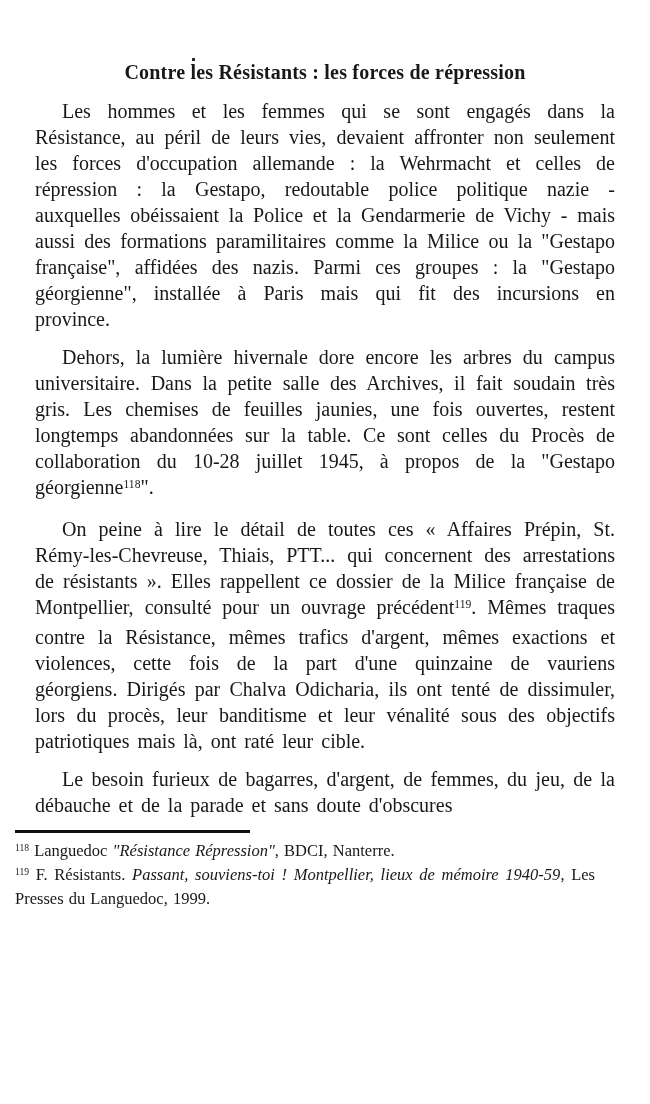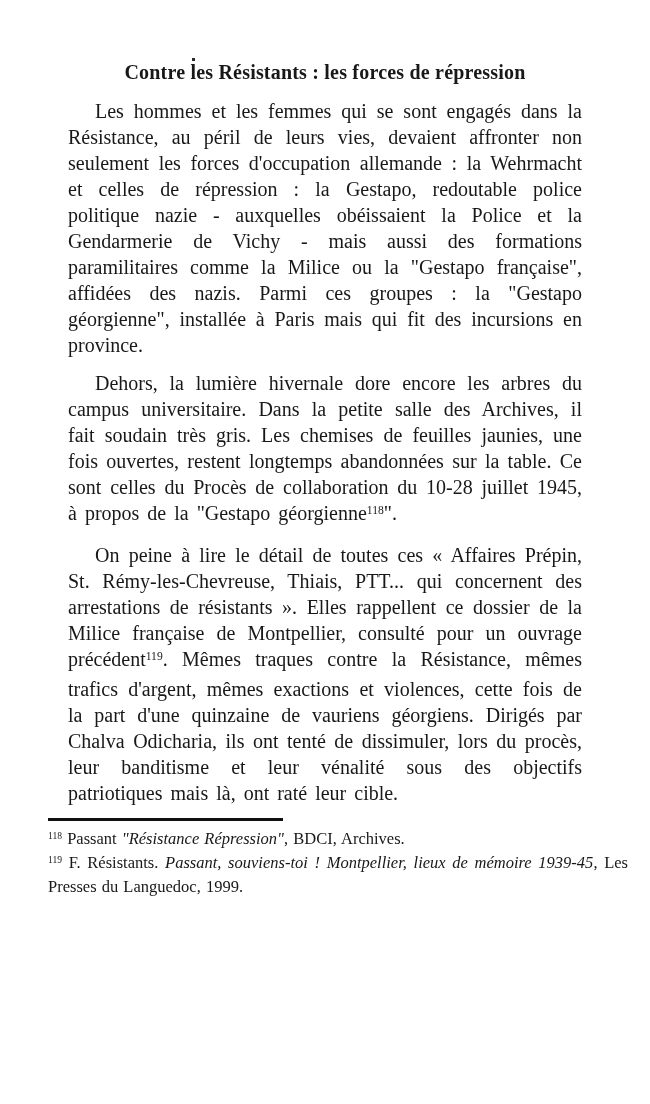"Contre les Résistants : les" .page { padding: 0 56px -> 0 23px }
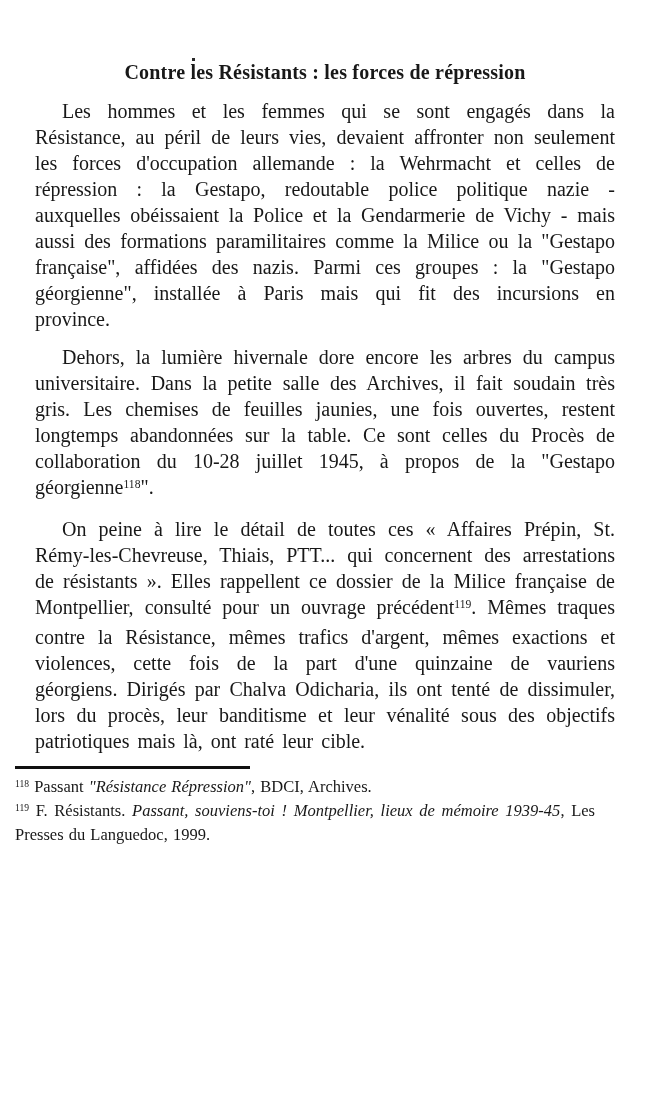"Le besoin furieux de bagarres," p.para { html: none -> <p><span>Le besoin furieux de bagarres, d'argent, de femmes, du jeu, de la débauche et de la parade et sans doute d'obscures</span></p> }
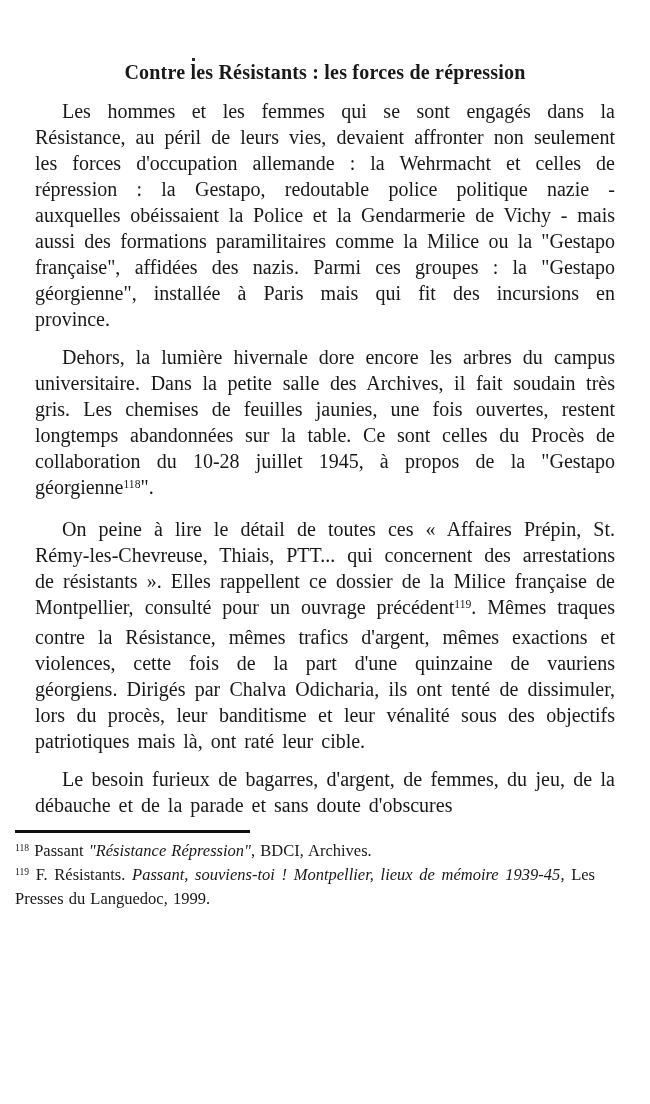"Passant" span { text: Passant -> Languedoc }
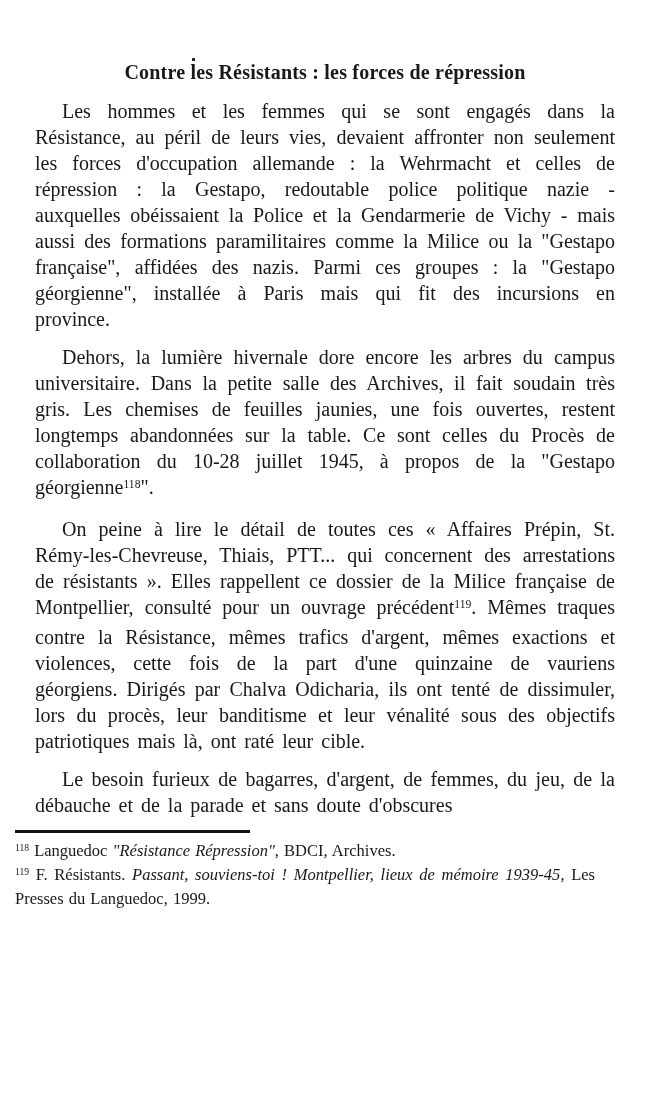", BDCI, Archives." span { text: Archives -> Nanterre }
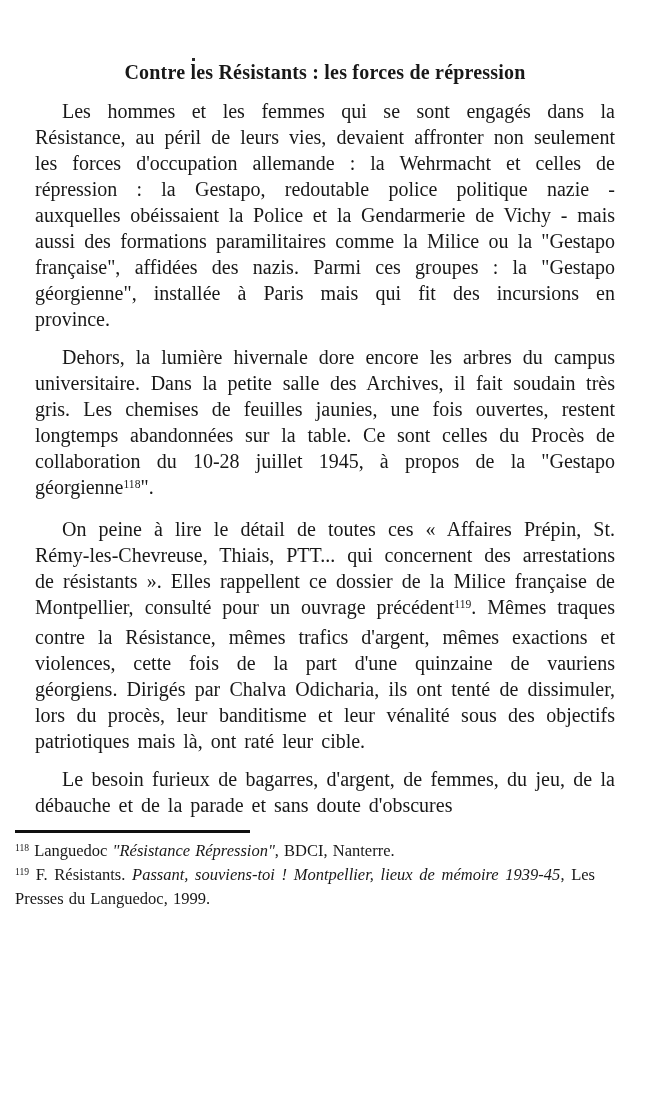"Passant, souviens-toi ! Montpellier," span.it { text: 1939-45 -> 1940-59 }
